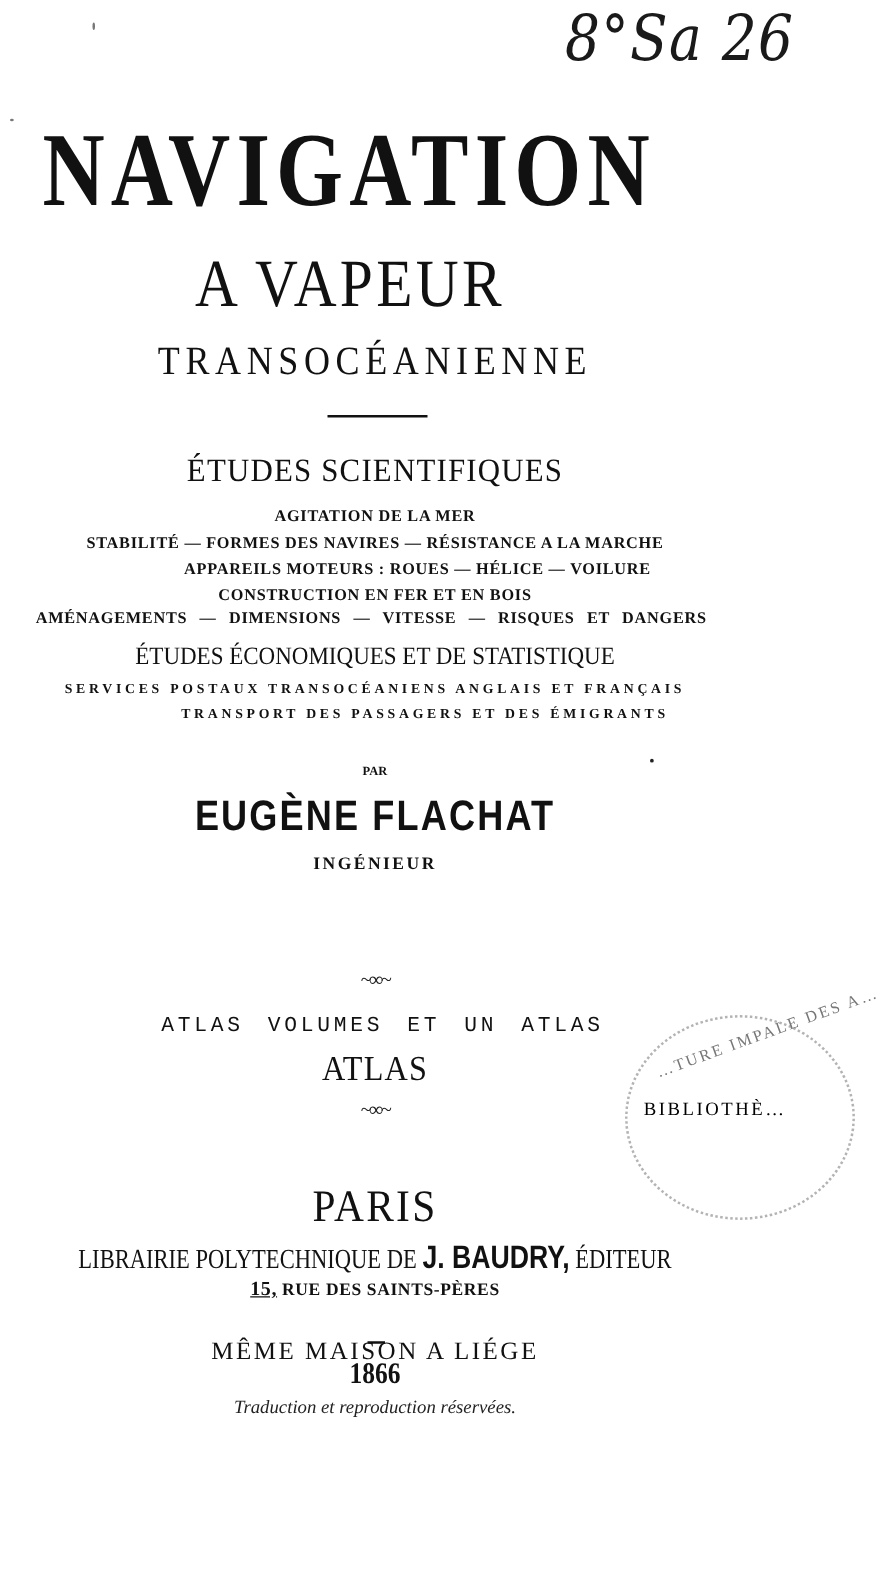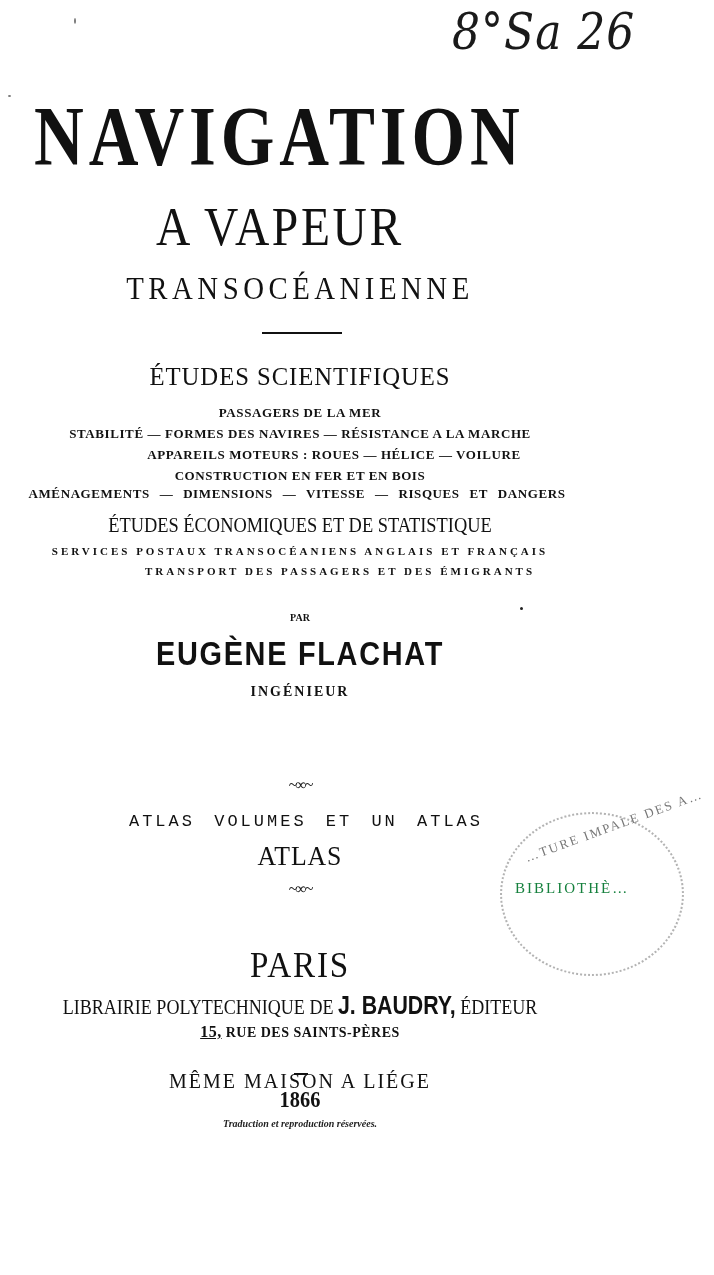"PASSAGERS DE LA MER" div.abs { text: PASSAGERS -> AGITATION }
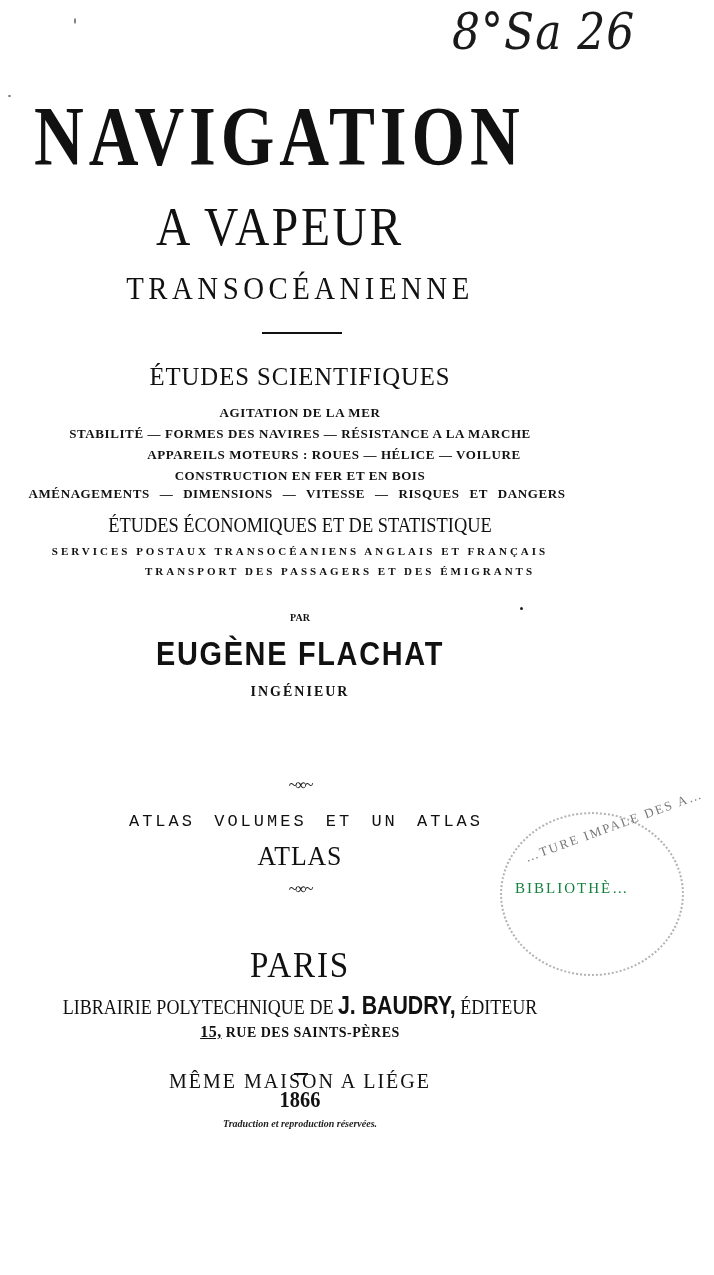"BIBLIOTHÈ…" .stamp-mid { color: #15803d -> #000000 }
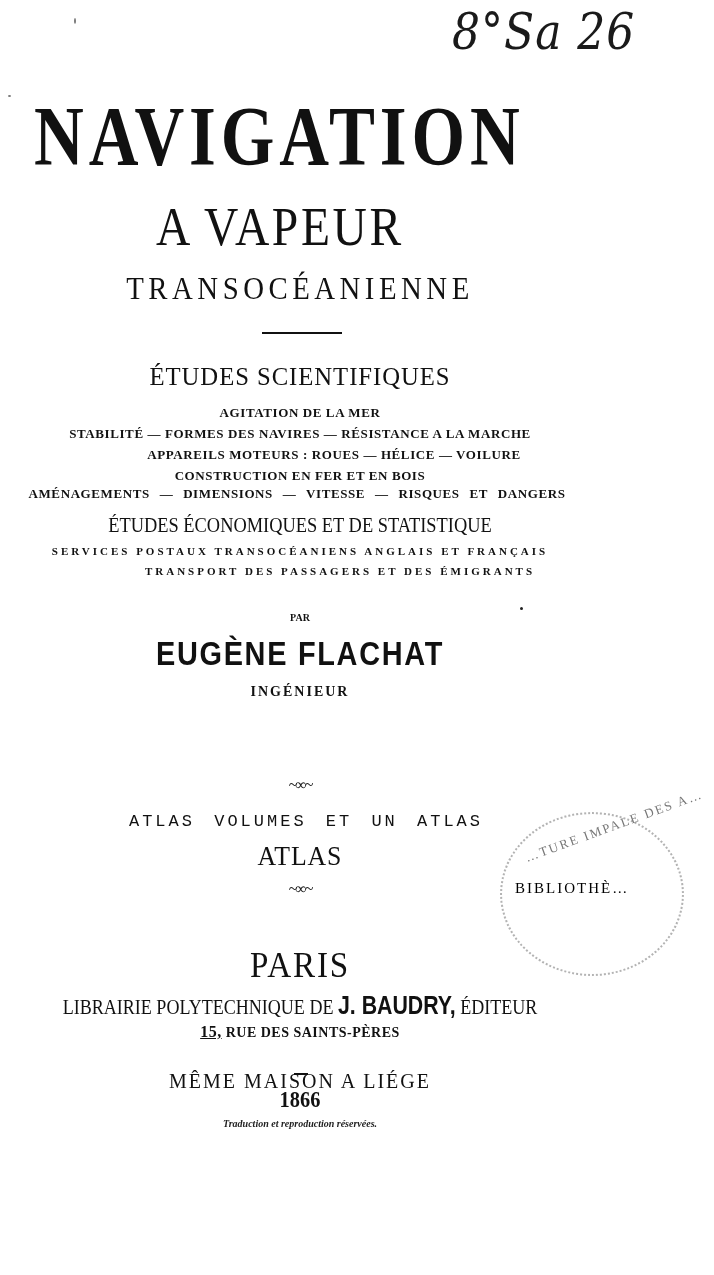"Traduction et reproduction réservées." .rights { font-size: 10px -> 15px; font-weight: bold -> normal }
